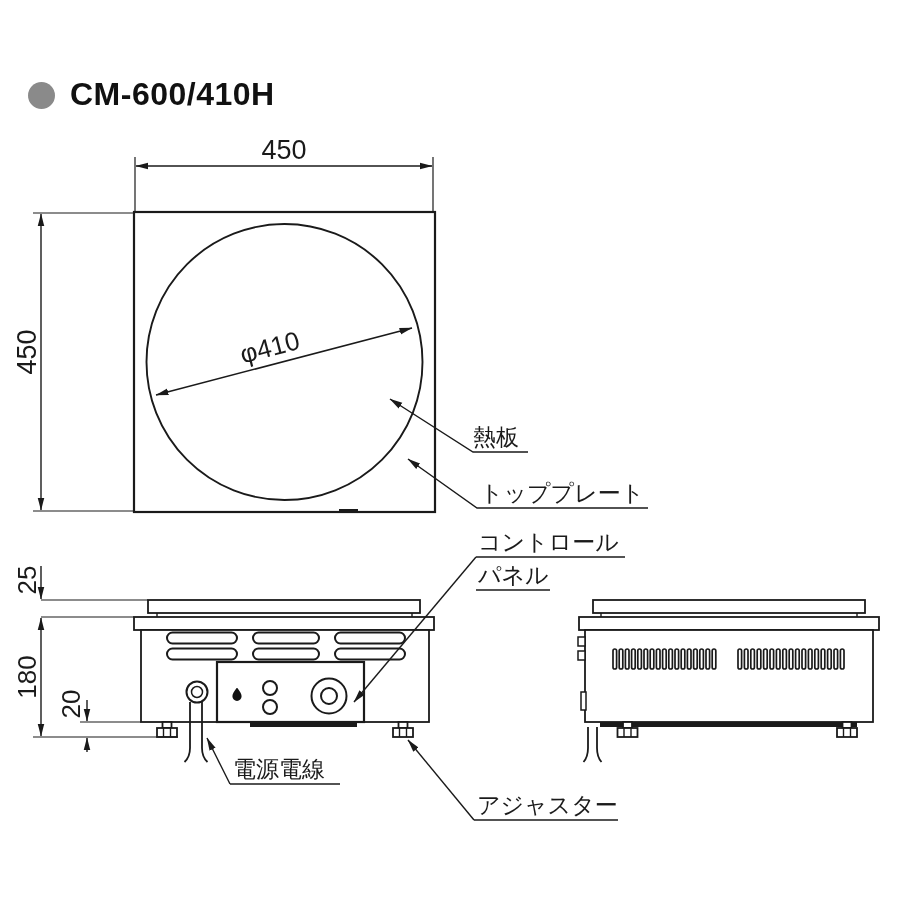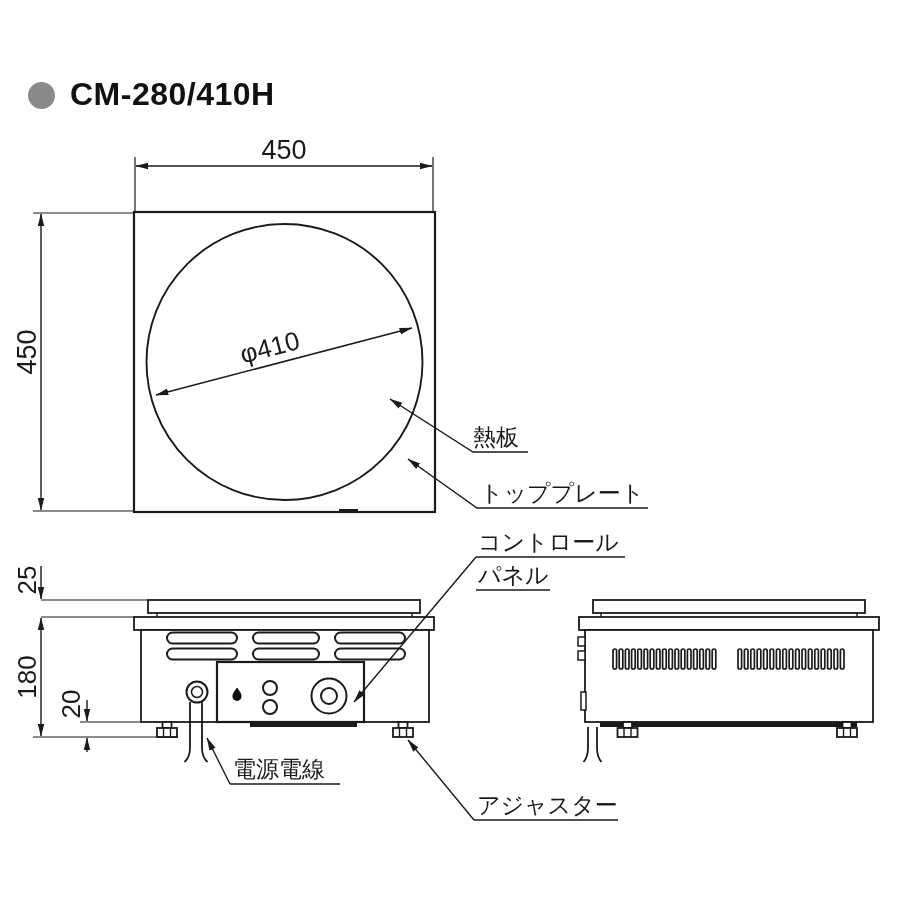"CM-280/410H" div.model { text: CM-280/410H -> CM-600/410H }
